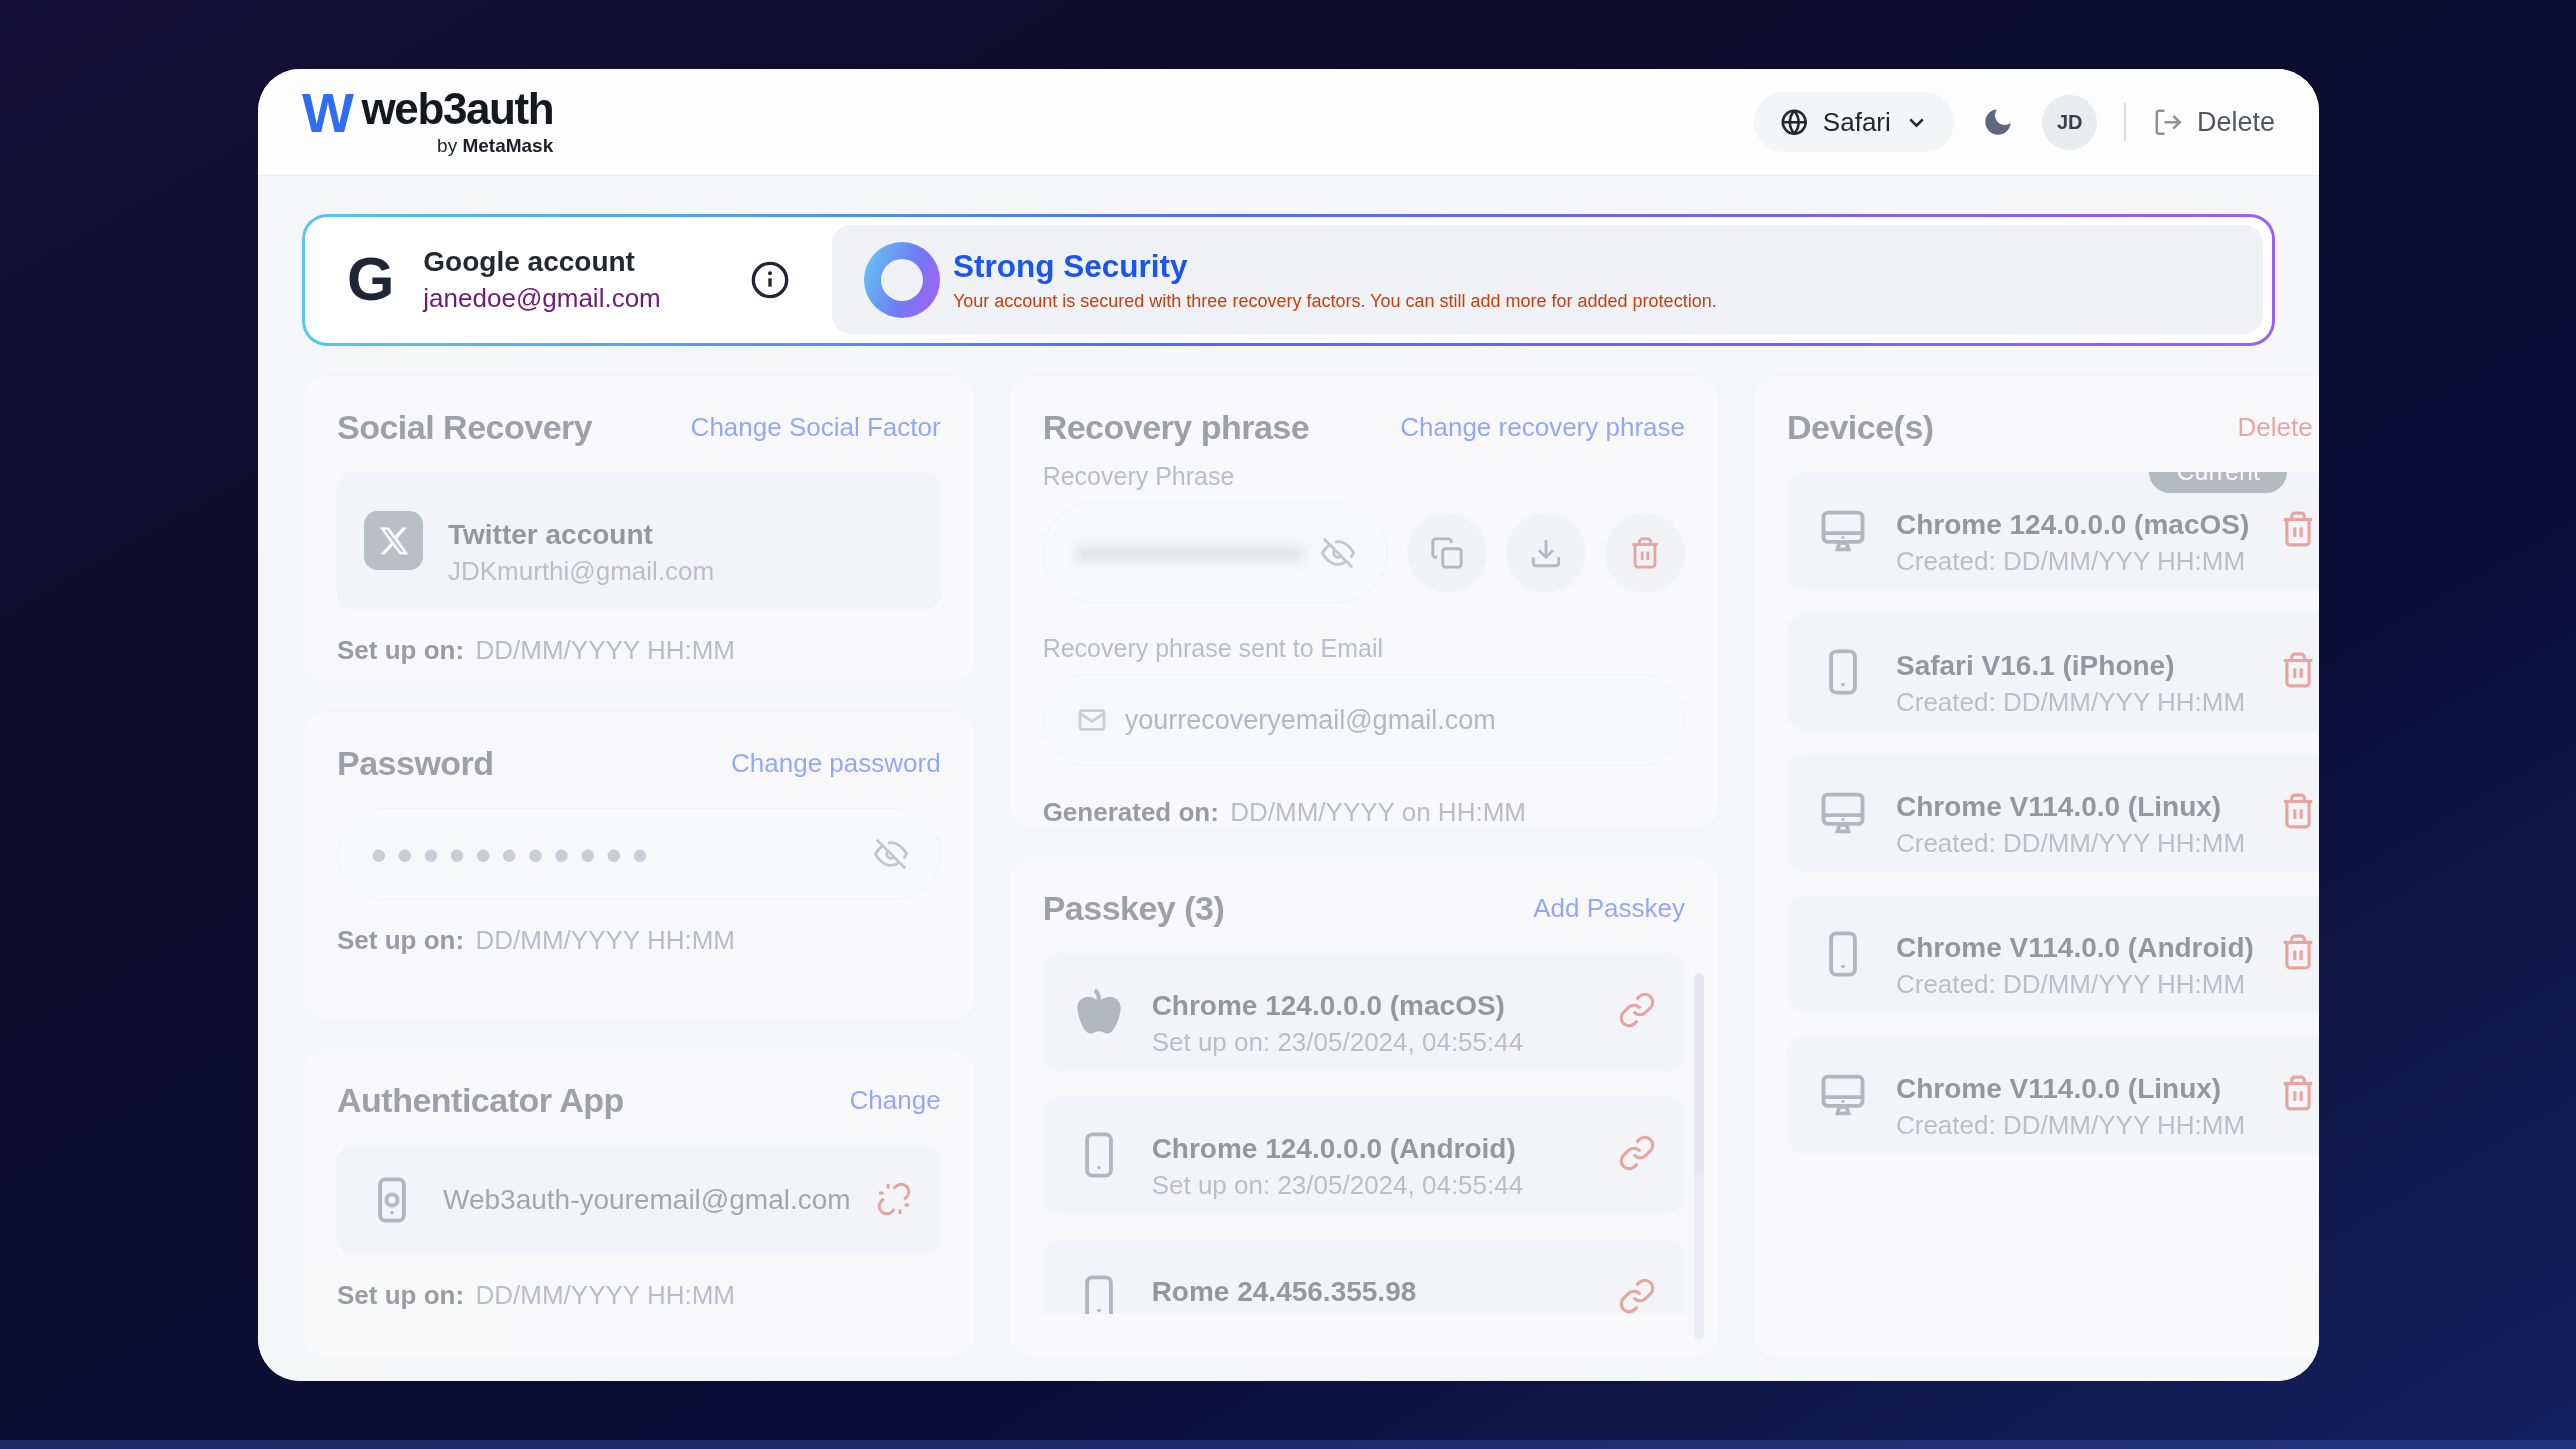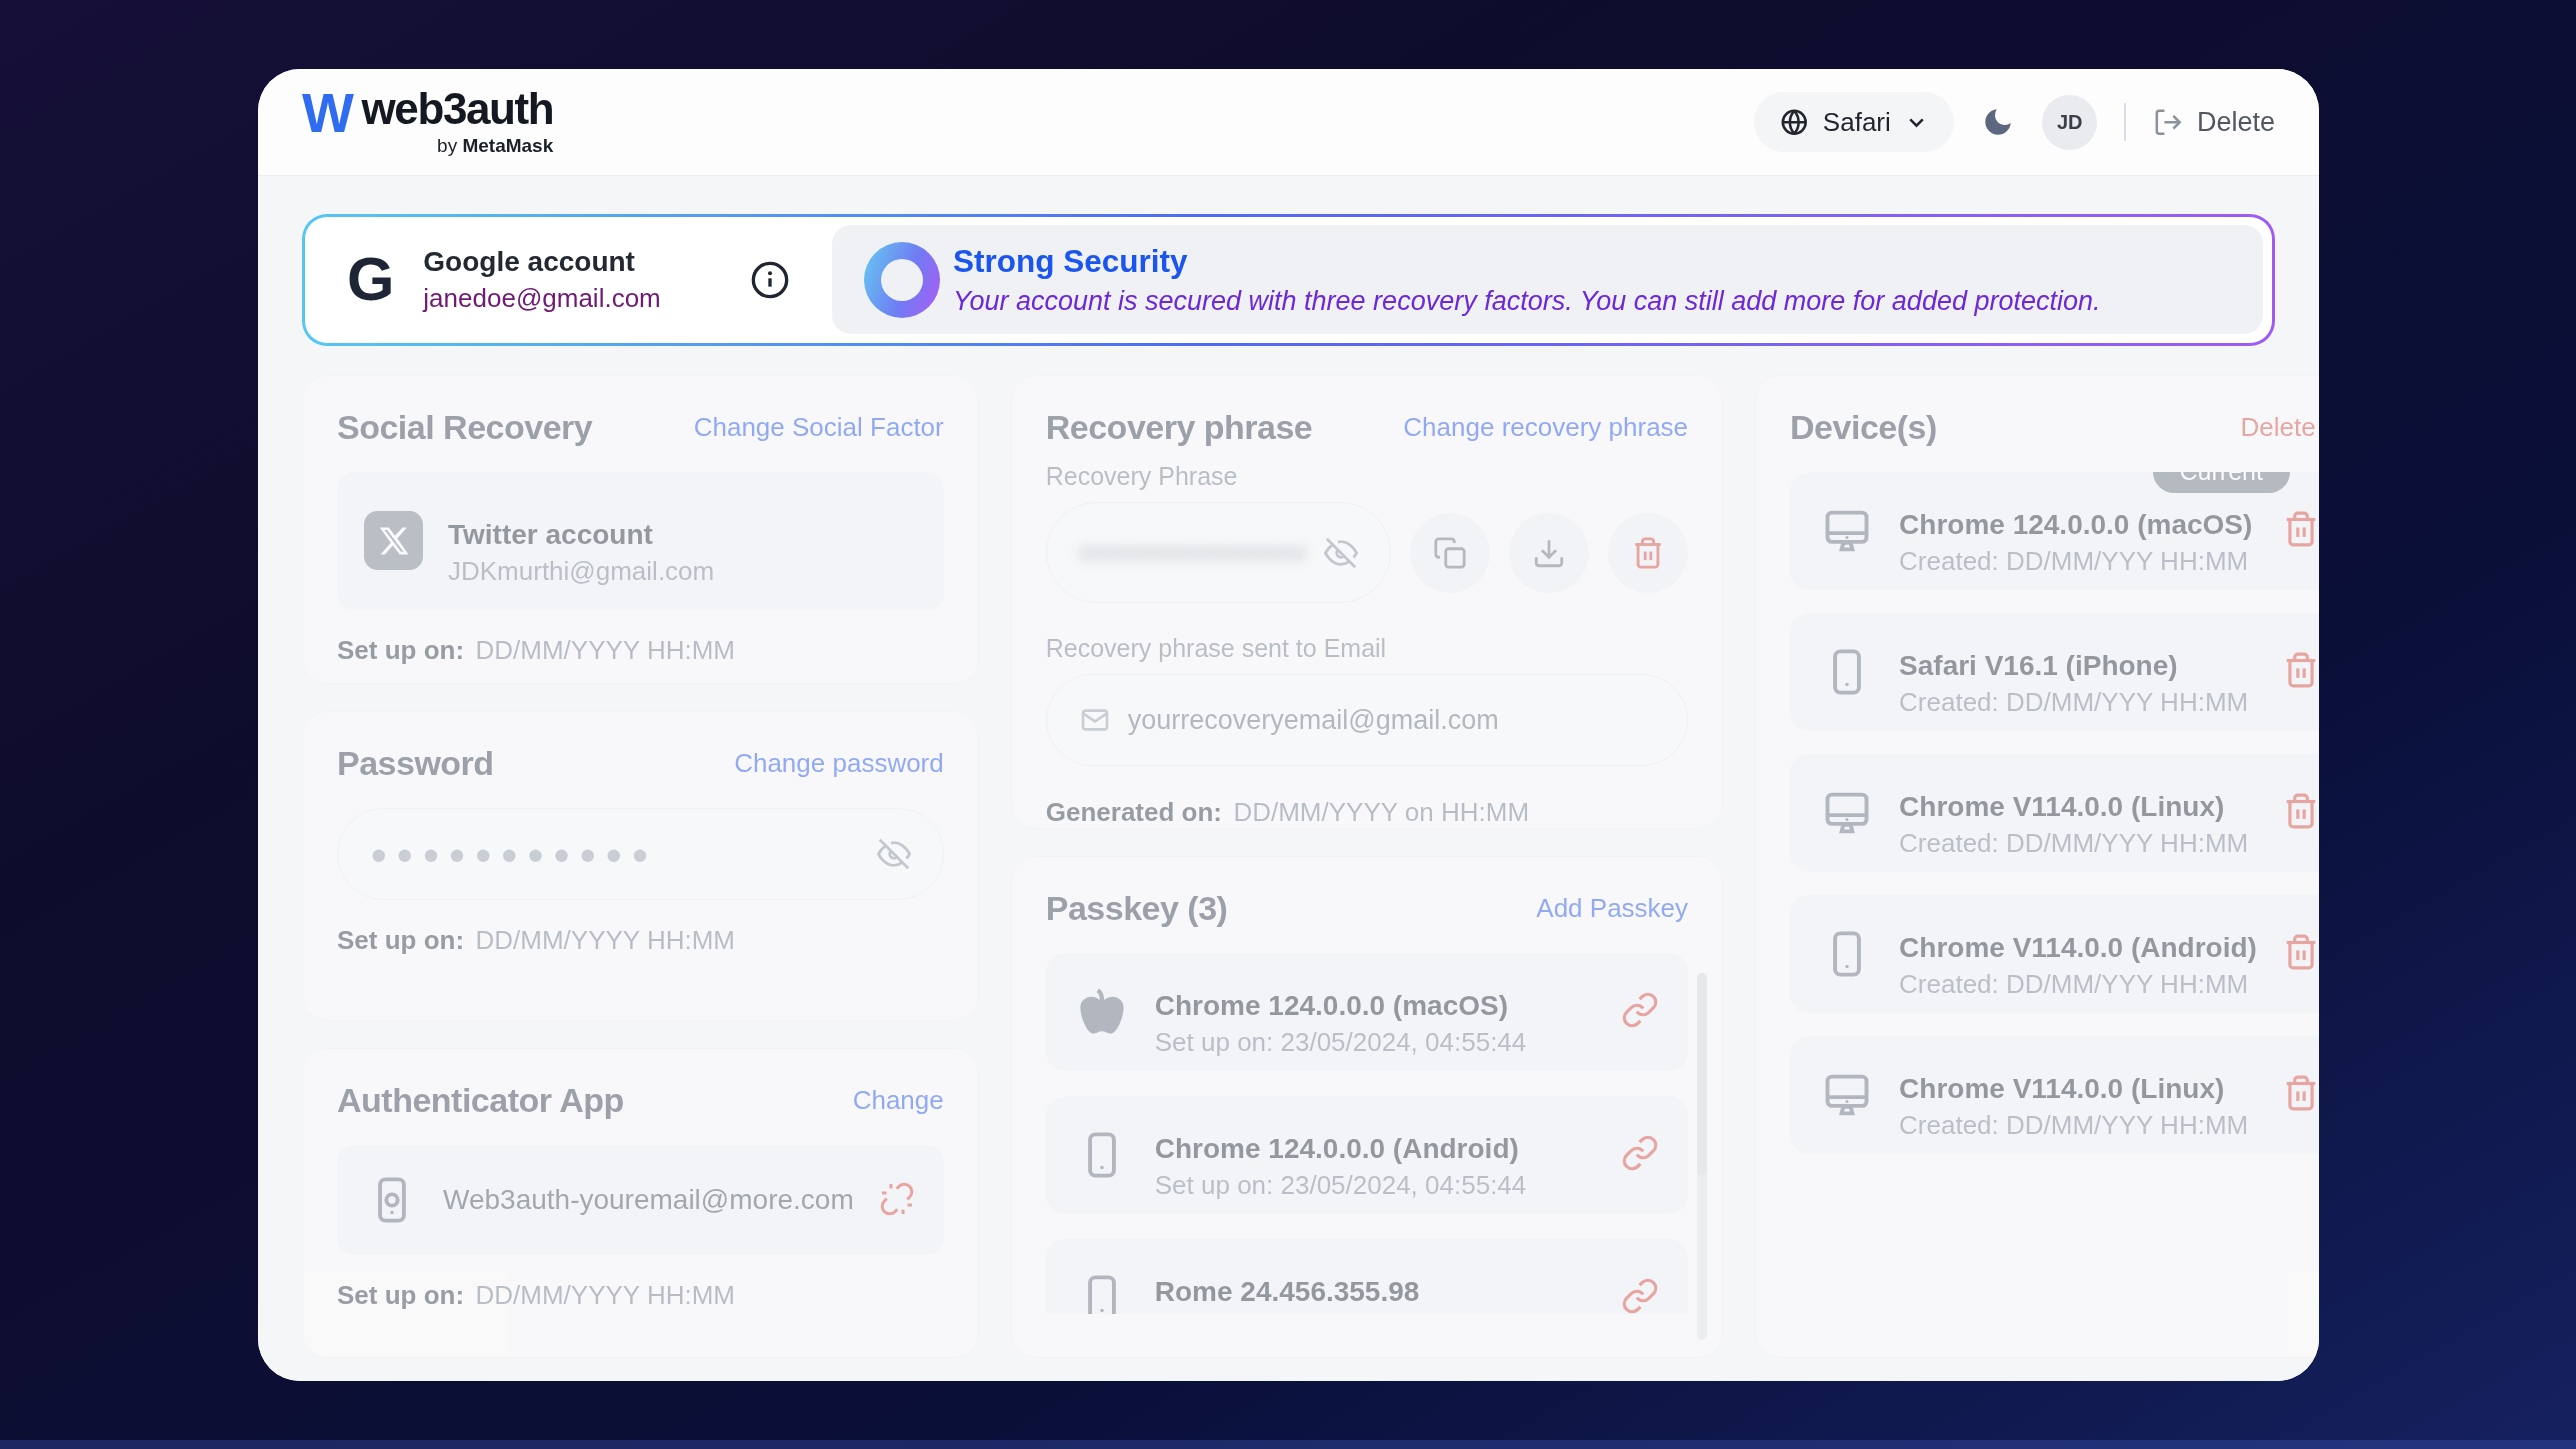"Your account is secured with" .sec-desc { color: #6d28d9 -> #c2410c; font-size: 27px -> 18px; font-style: italic -> none }
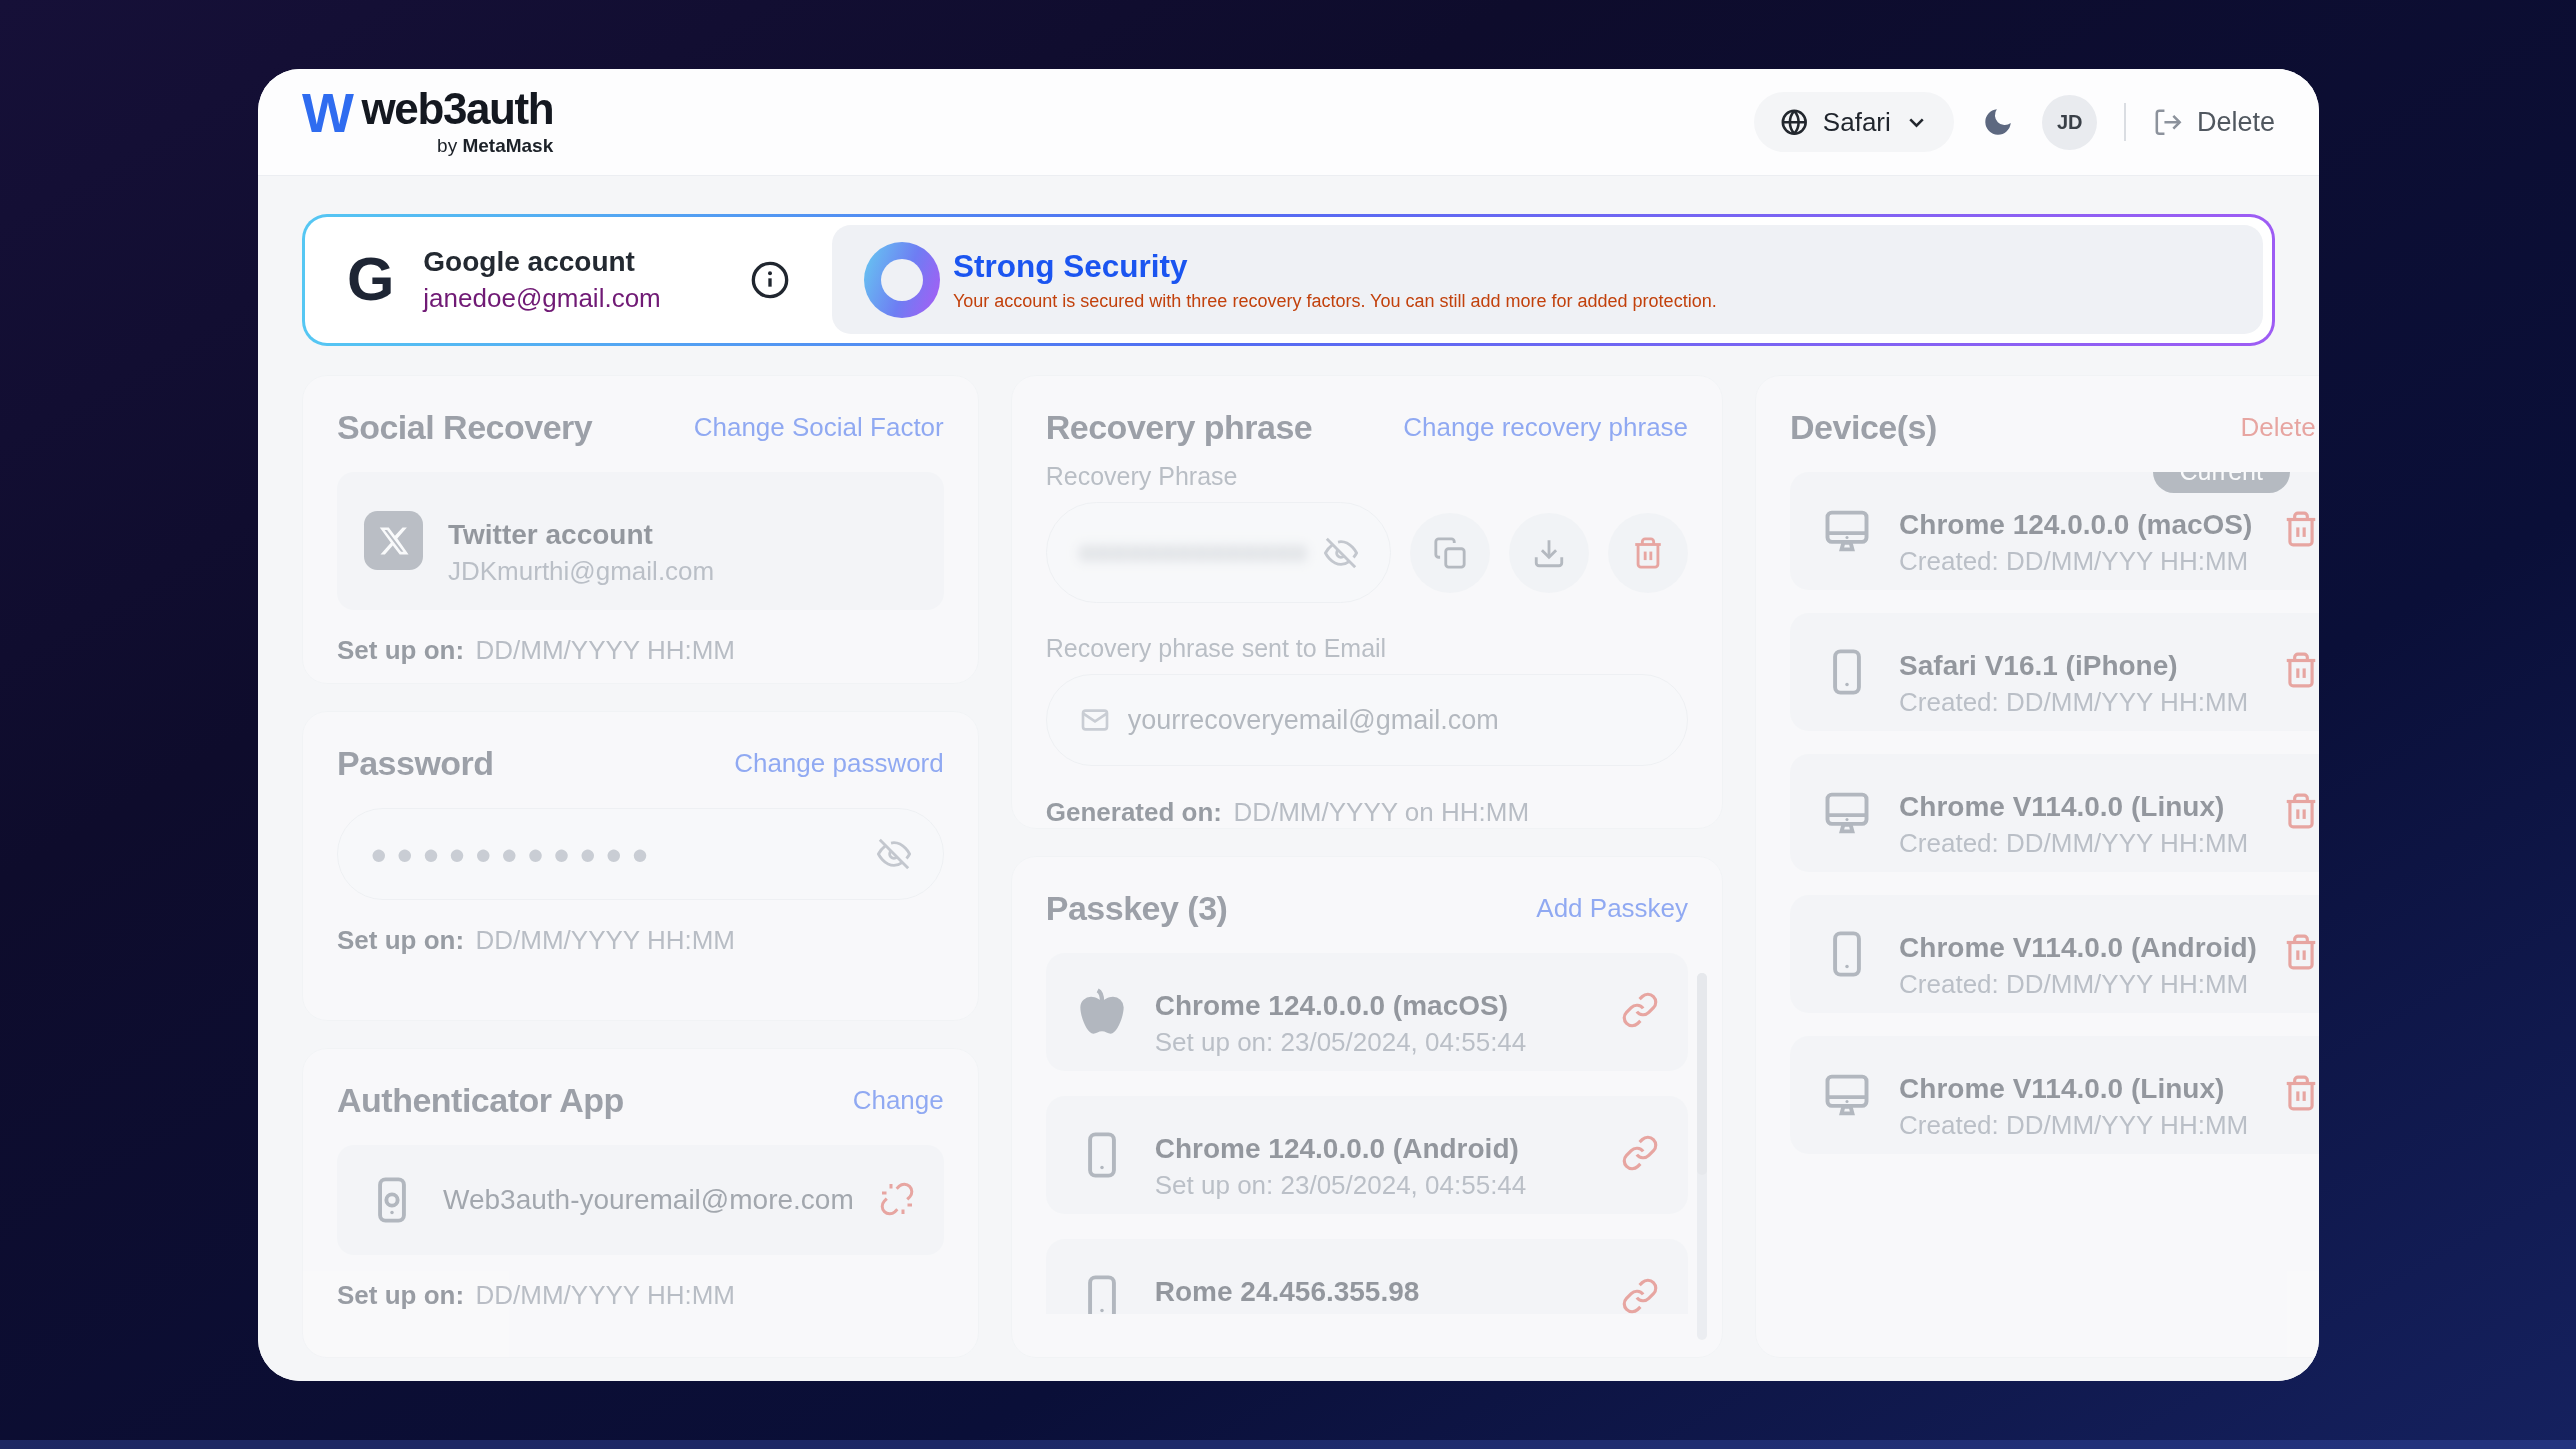"Web3auth-youremail@more.com" span.auth-label { text: Web3auth-youremail@more.com -> Web3auth-youremail@gmal.com }
